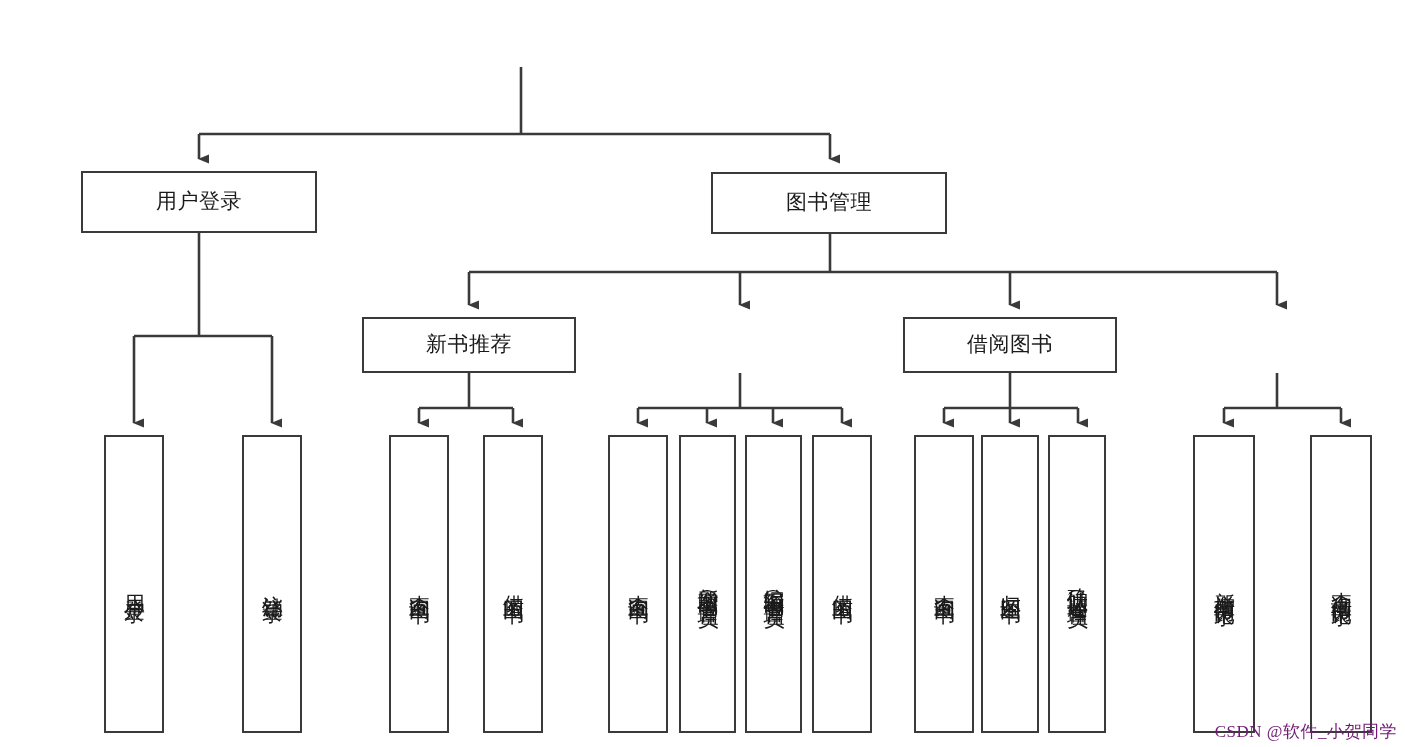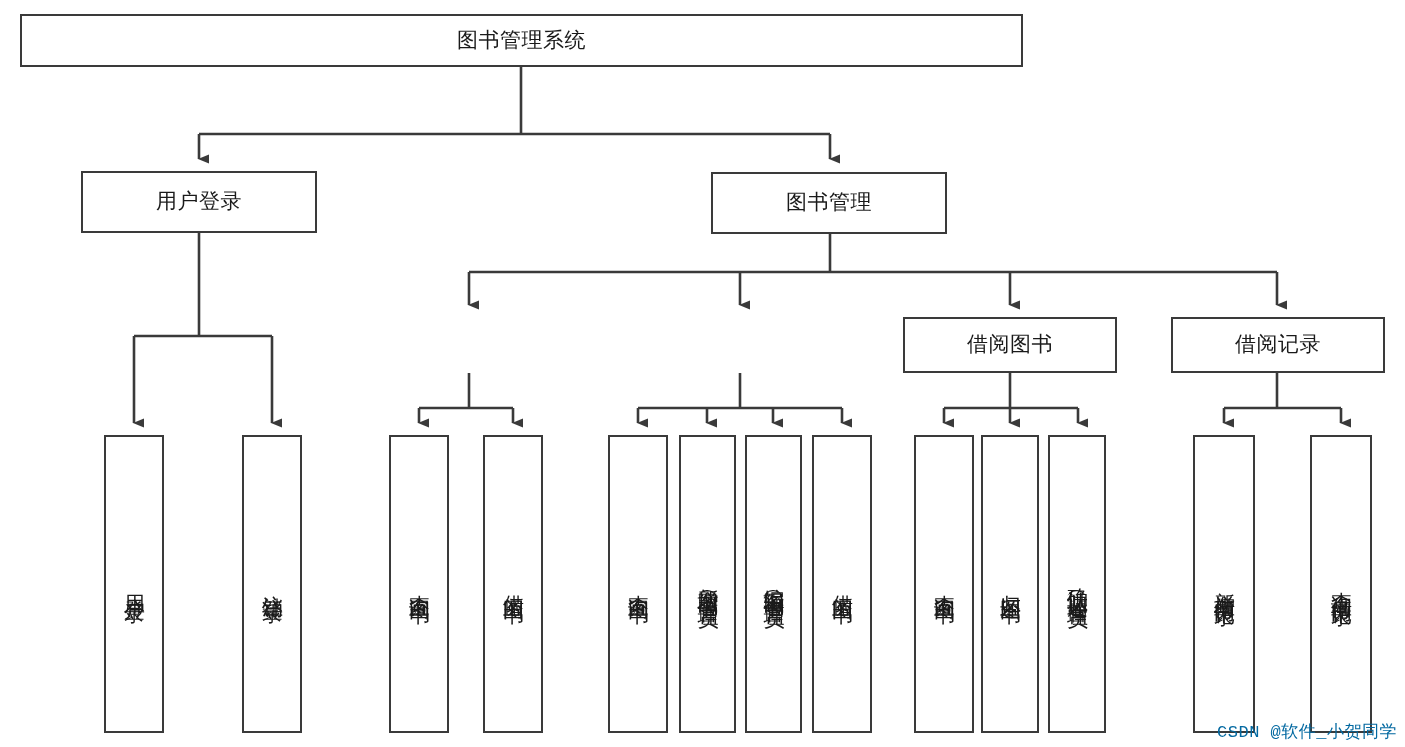"图书管理系统" div.node { html: <div> <span>图书管理系统</span> </div> -> none }
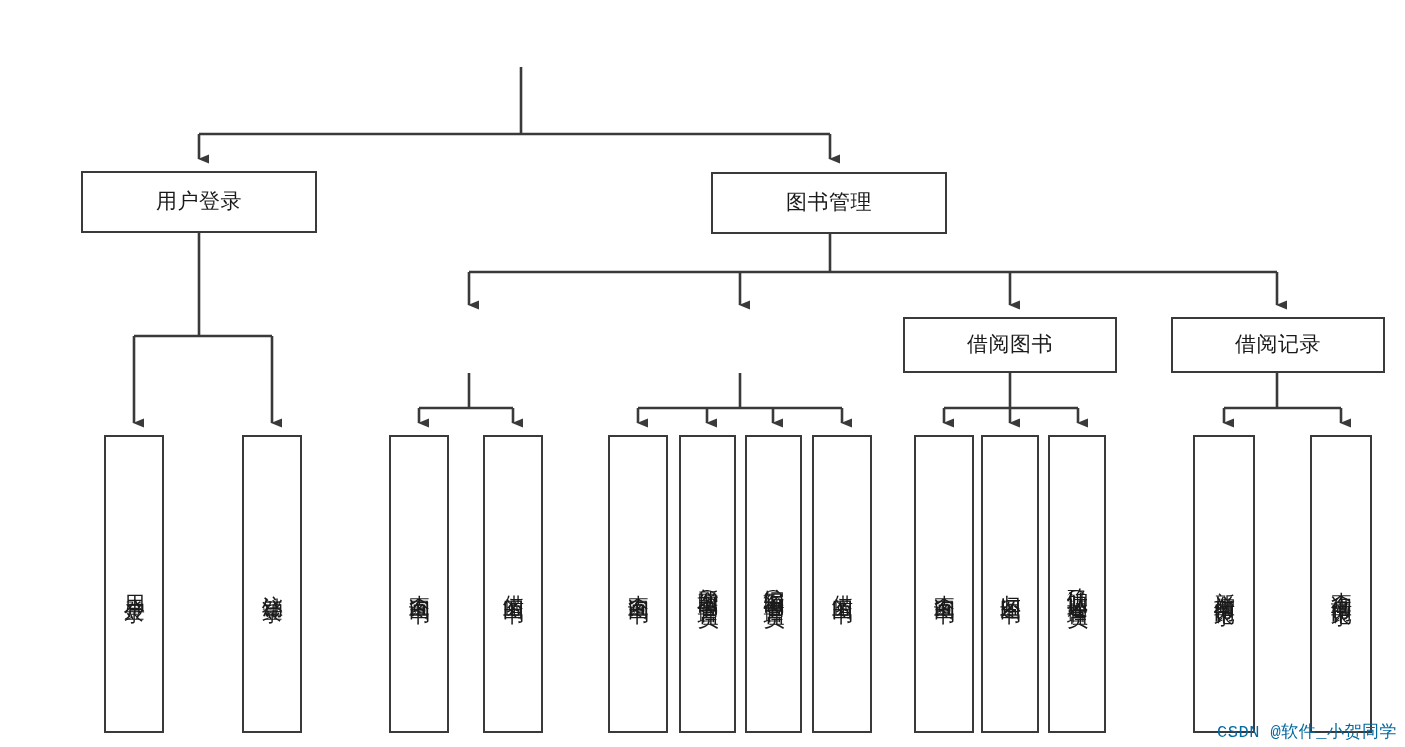"新书推荐" div.node { html: none -> <div> <span>新书推荐</span> </div> }
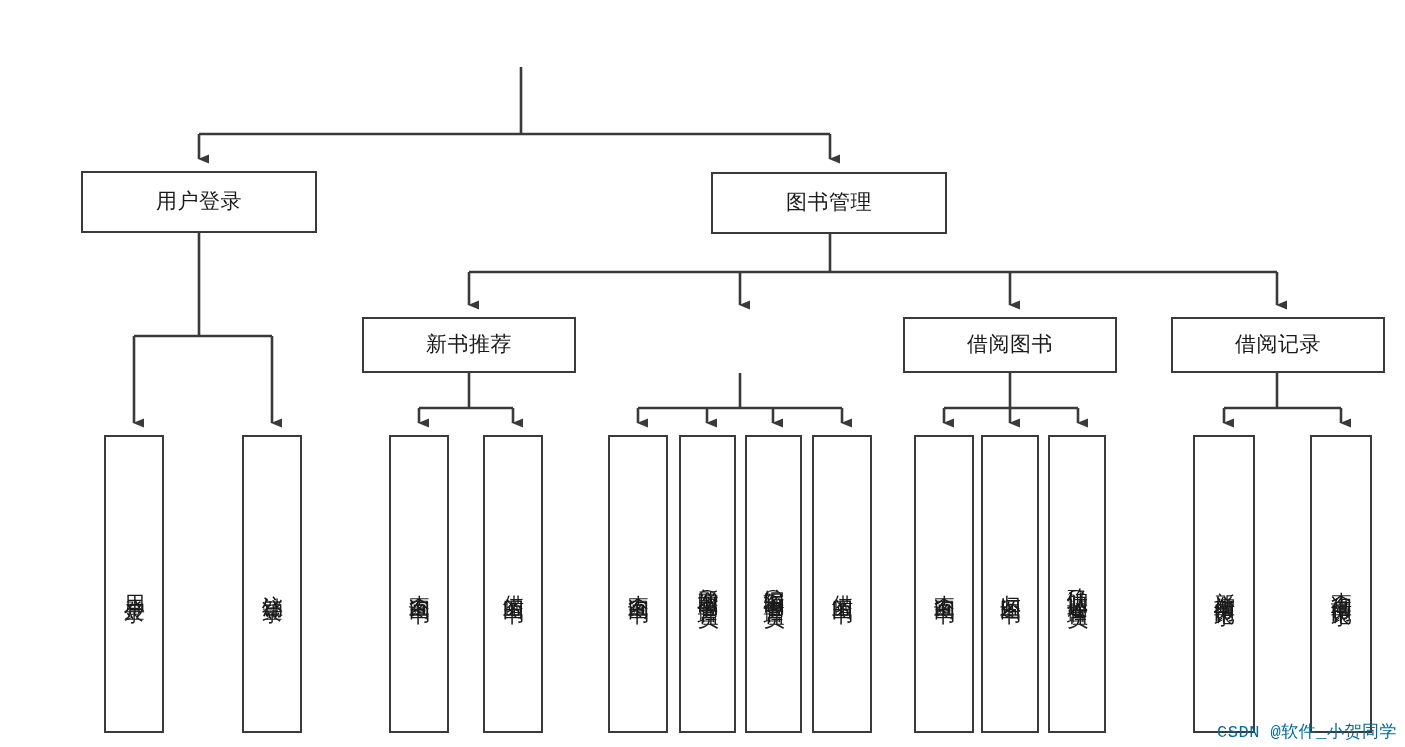"借阅记录" div.node { html: <div> <span>借阅记录</span> </div> -> none }
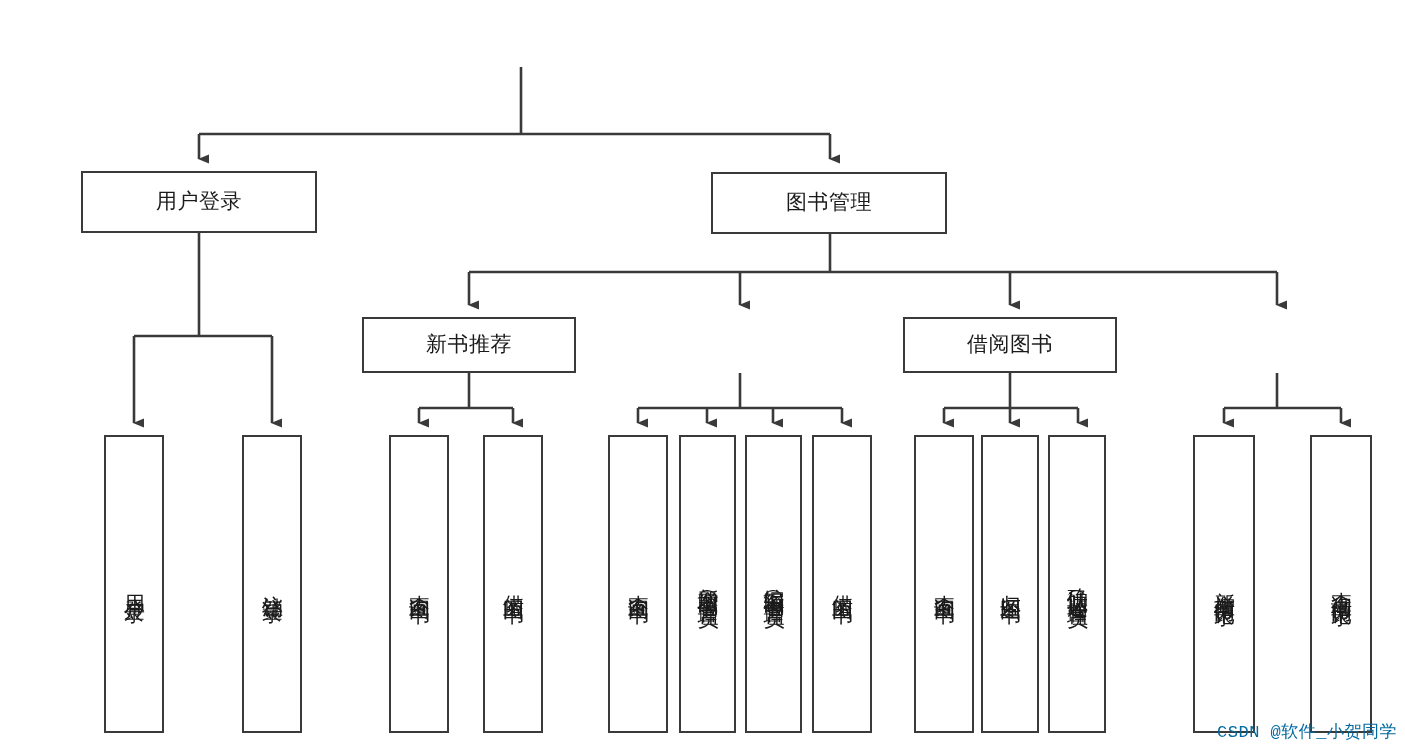"CSDN @软件_小贺同学" .watermark { color: #0369a1 -> #701a75; font-family: Liberation Mono, monospace -> Liberation Serif, serif }
